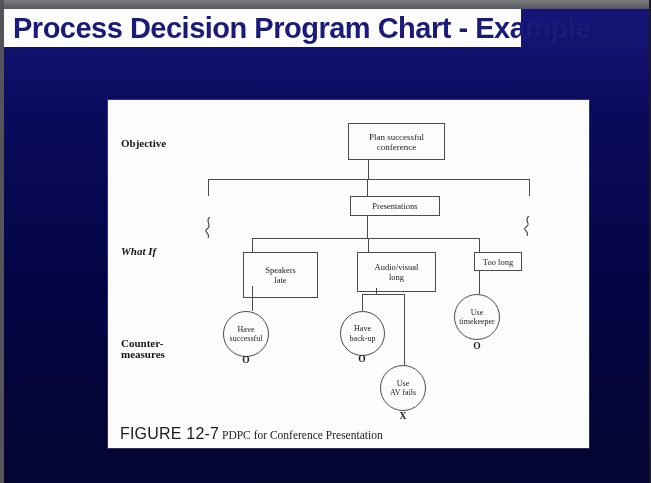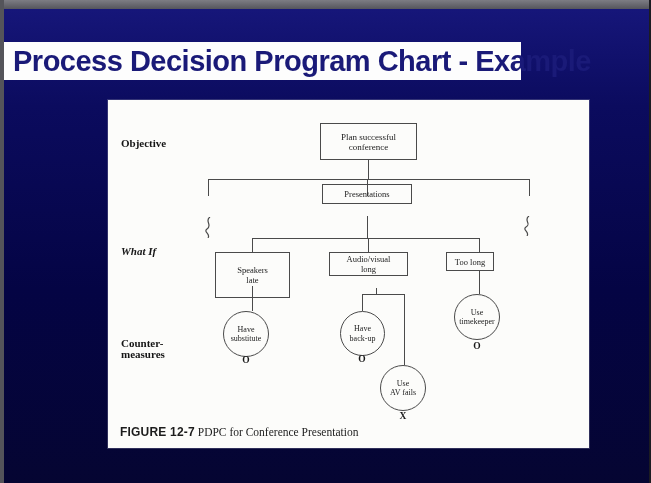"Process Decision Program Chart -" .title-bar { margin-top: 33px -> none }
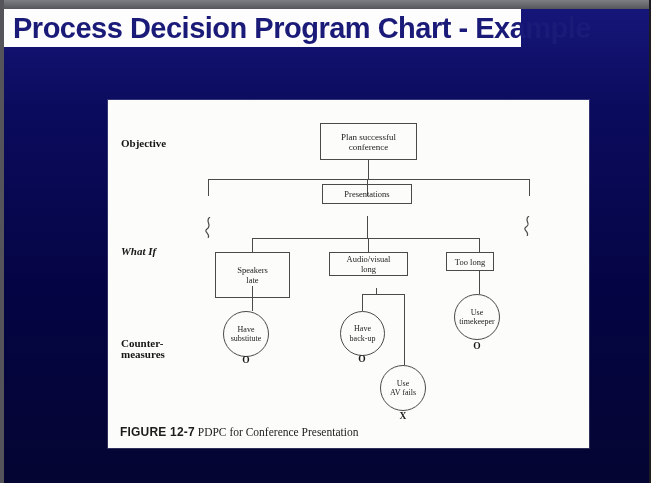"Plan successful" .box { margin-left: none -> 28px }
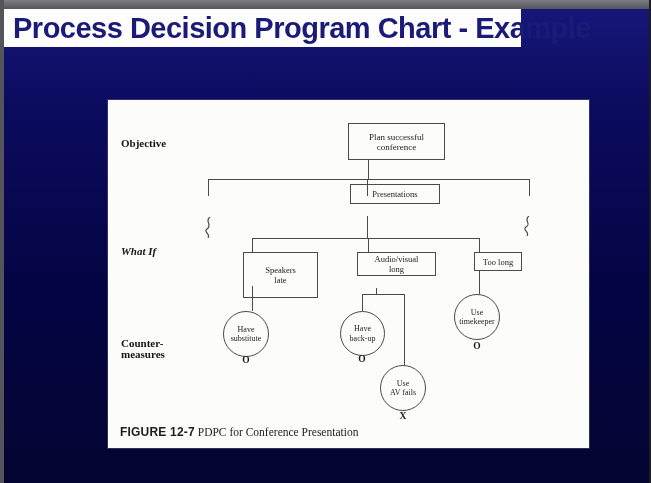"Presentations" div.box { top: 84px -> 96px }
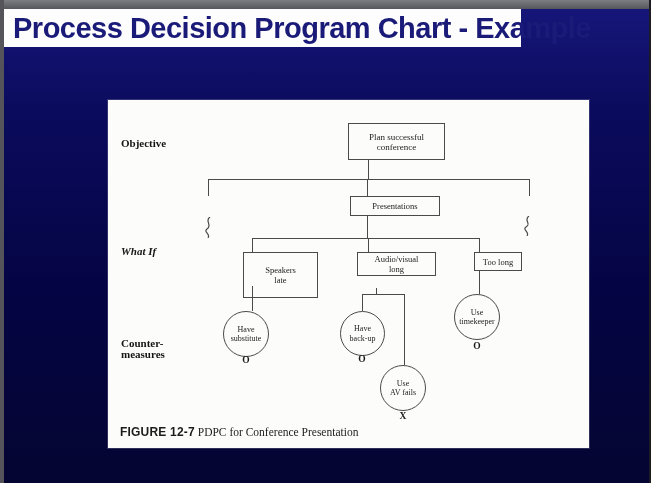"Audio/visual" div.box { height: 24px -> 40px }
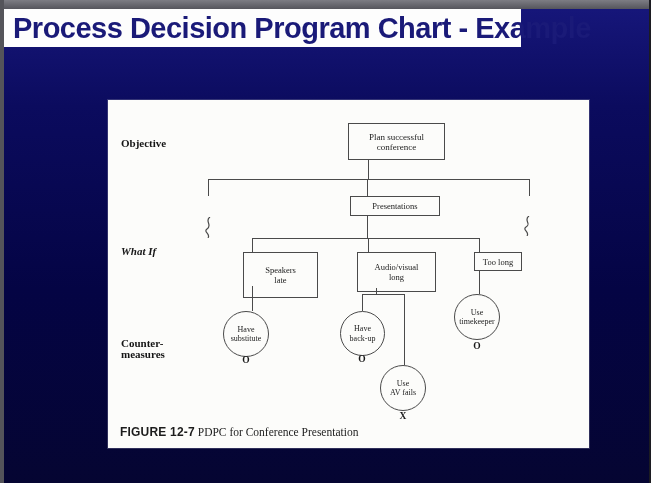"substitute" span { text: substitute -> successful }
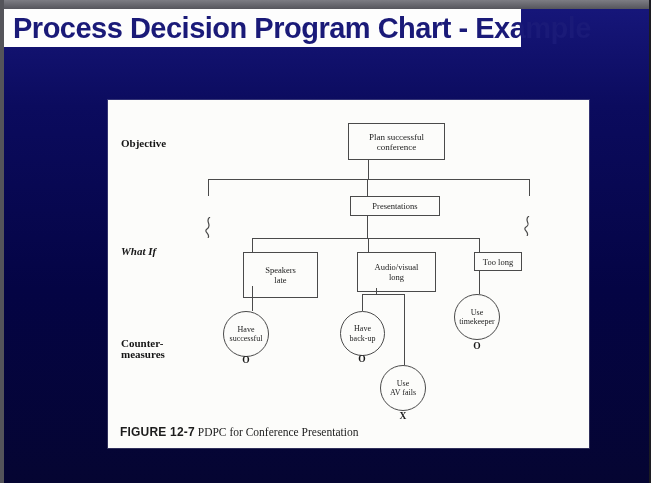"FIGURE 12-7" .caption .cap-label { font-size: 12px -> 16px; font-weight: bold -> normal }
